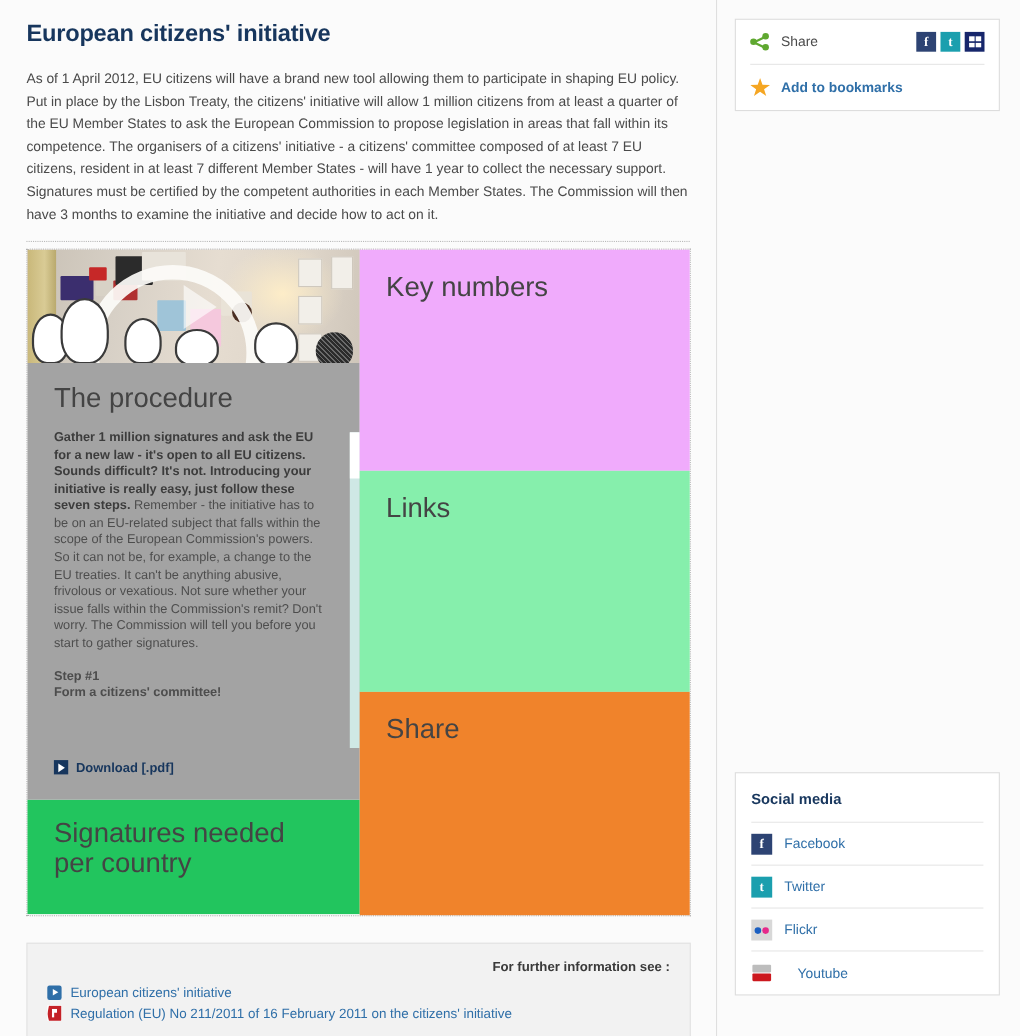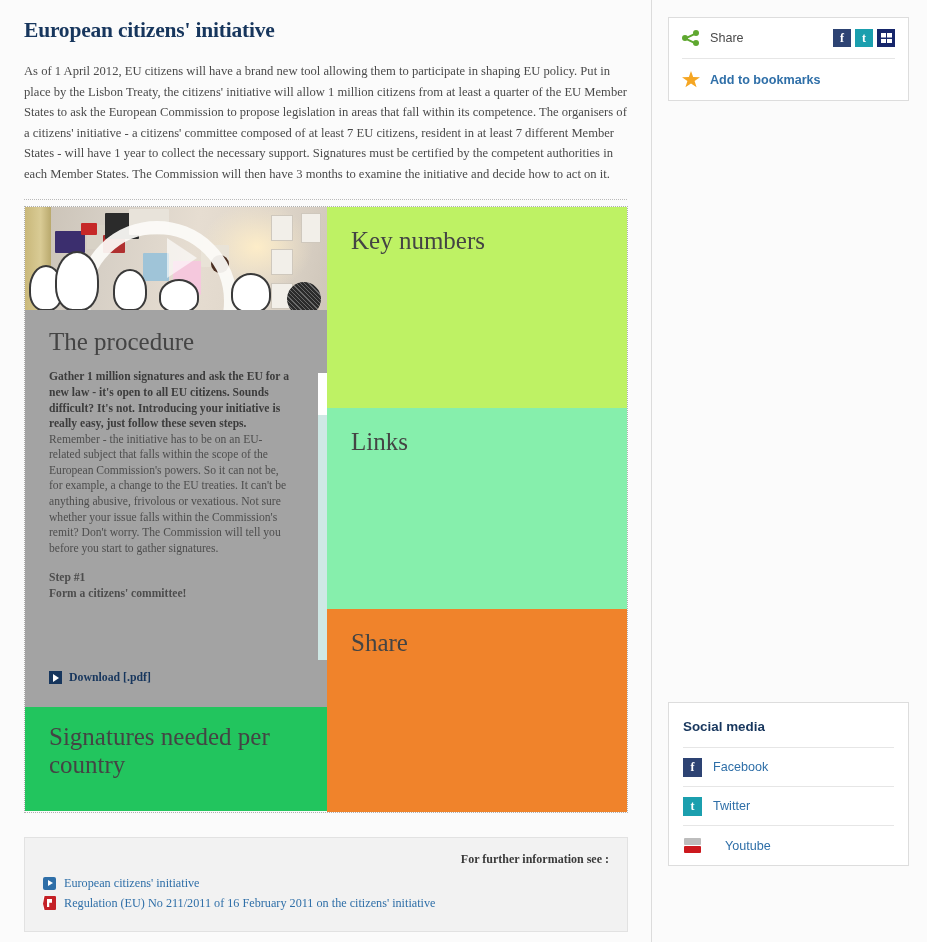"European citizens' initiative" .main-col { font-family: Liberation Serif, serif -> none }
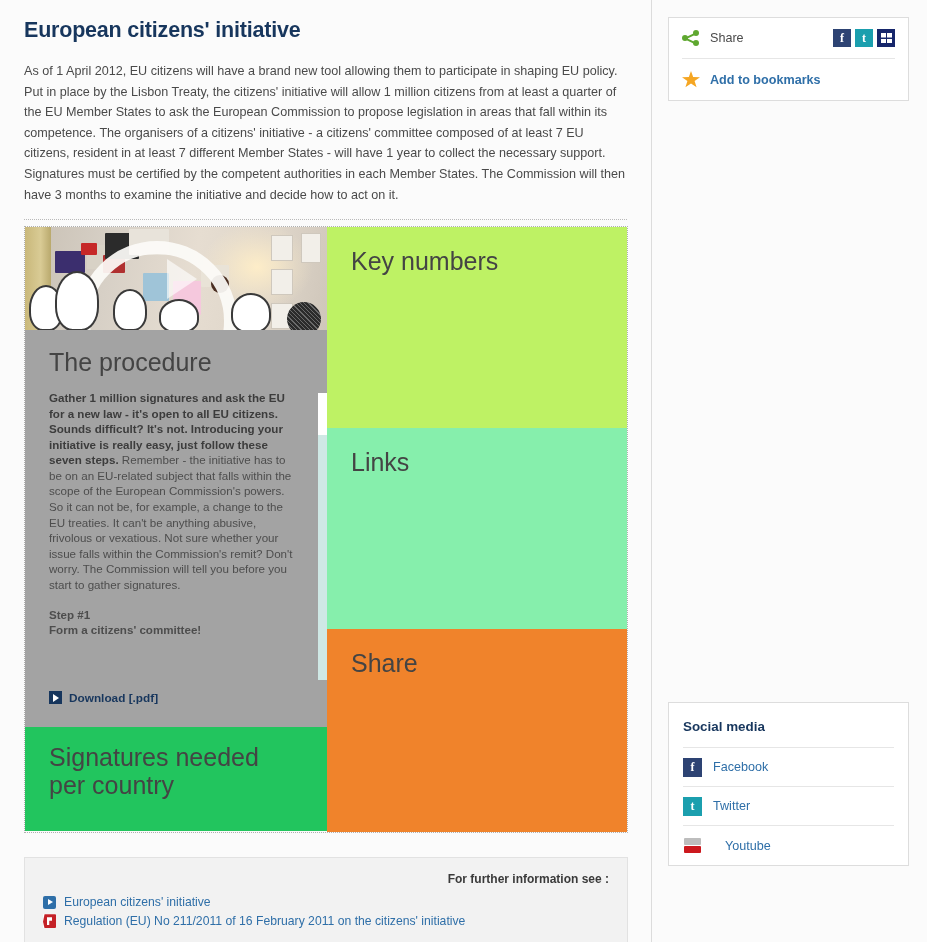"Key numbers" .tile-key { background: #bef264 -> #f0abfc }
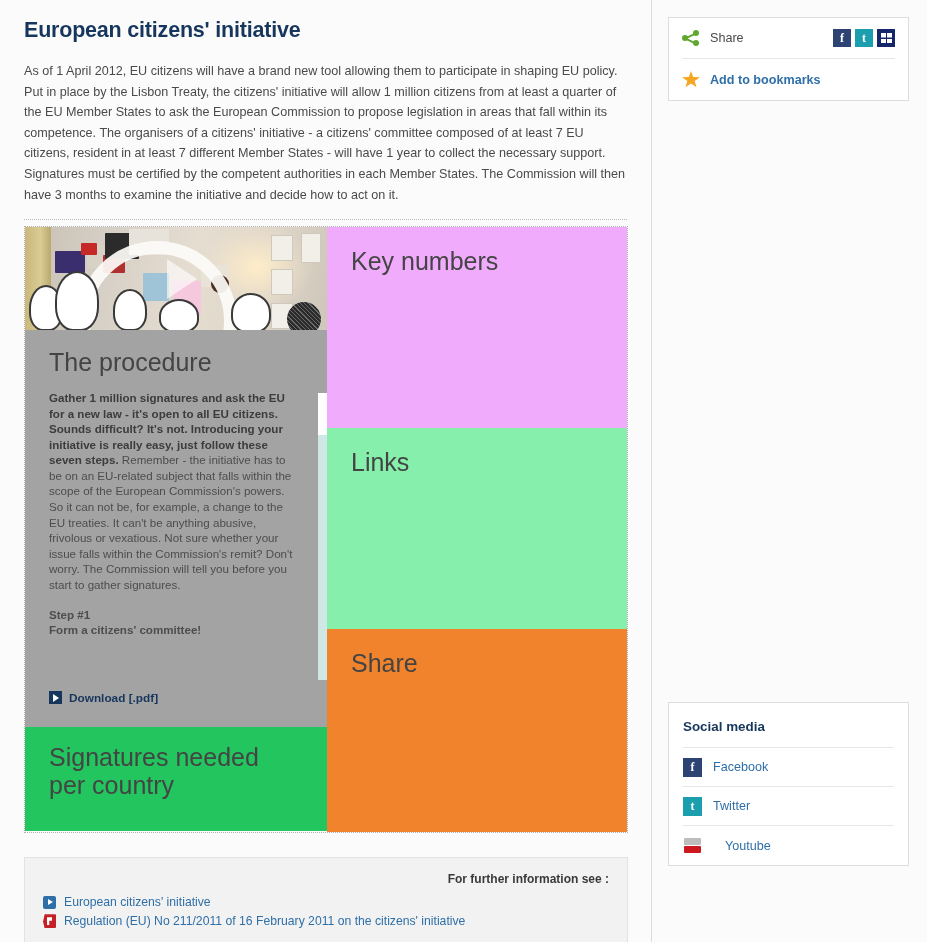"Flickr" div.social-row { html: none -> <div> <span></span> <span>Flickr</span> </div> }
